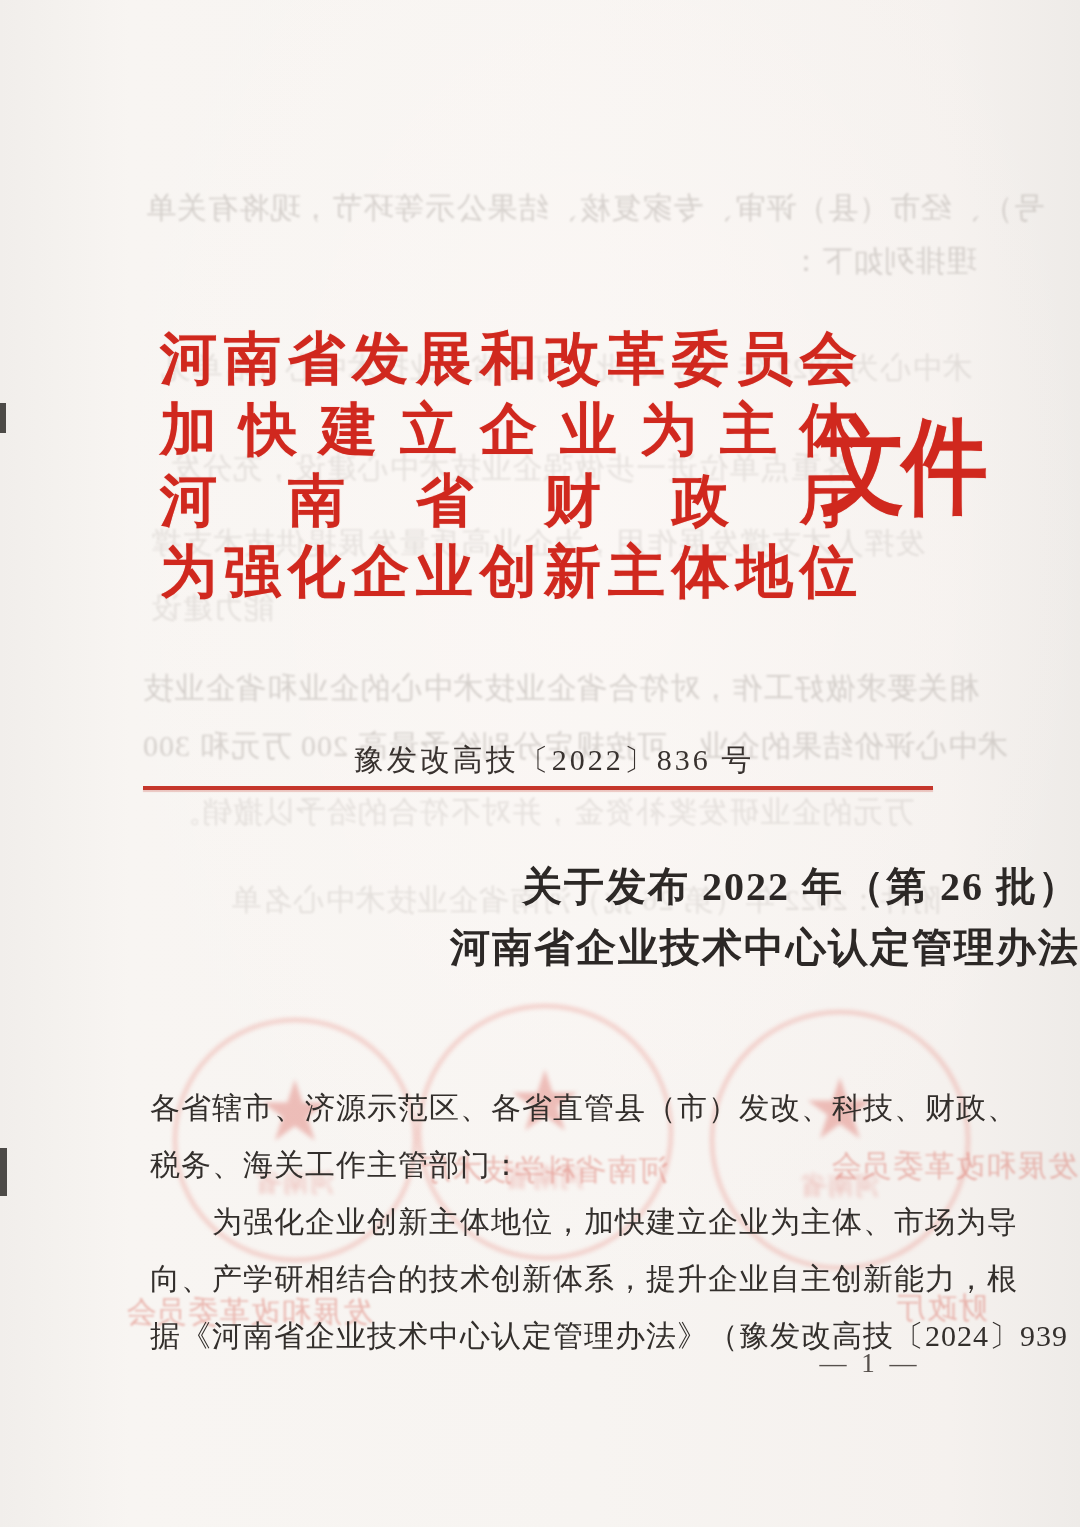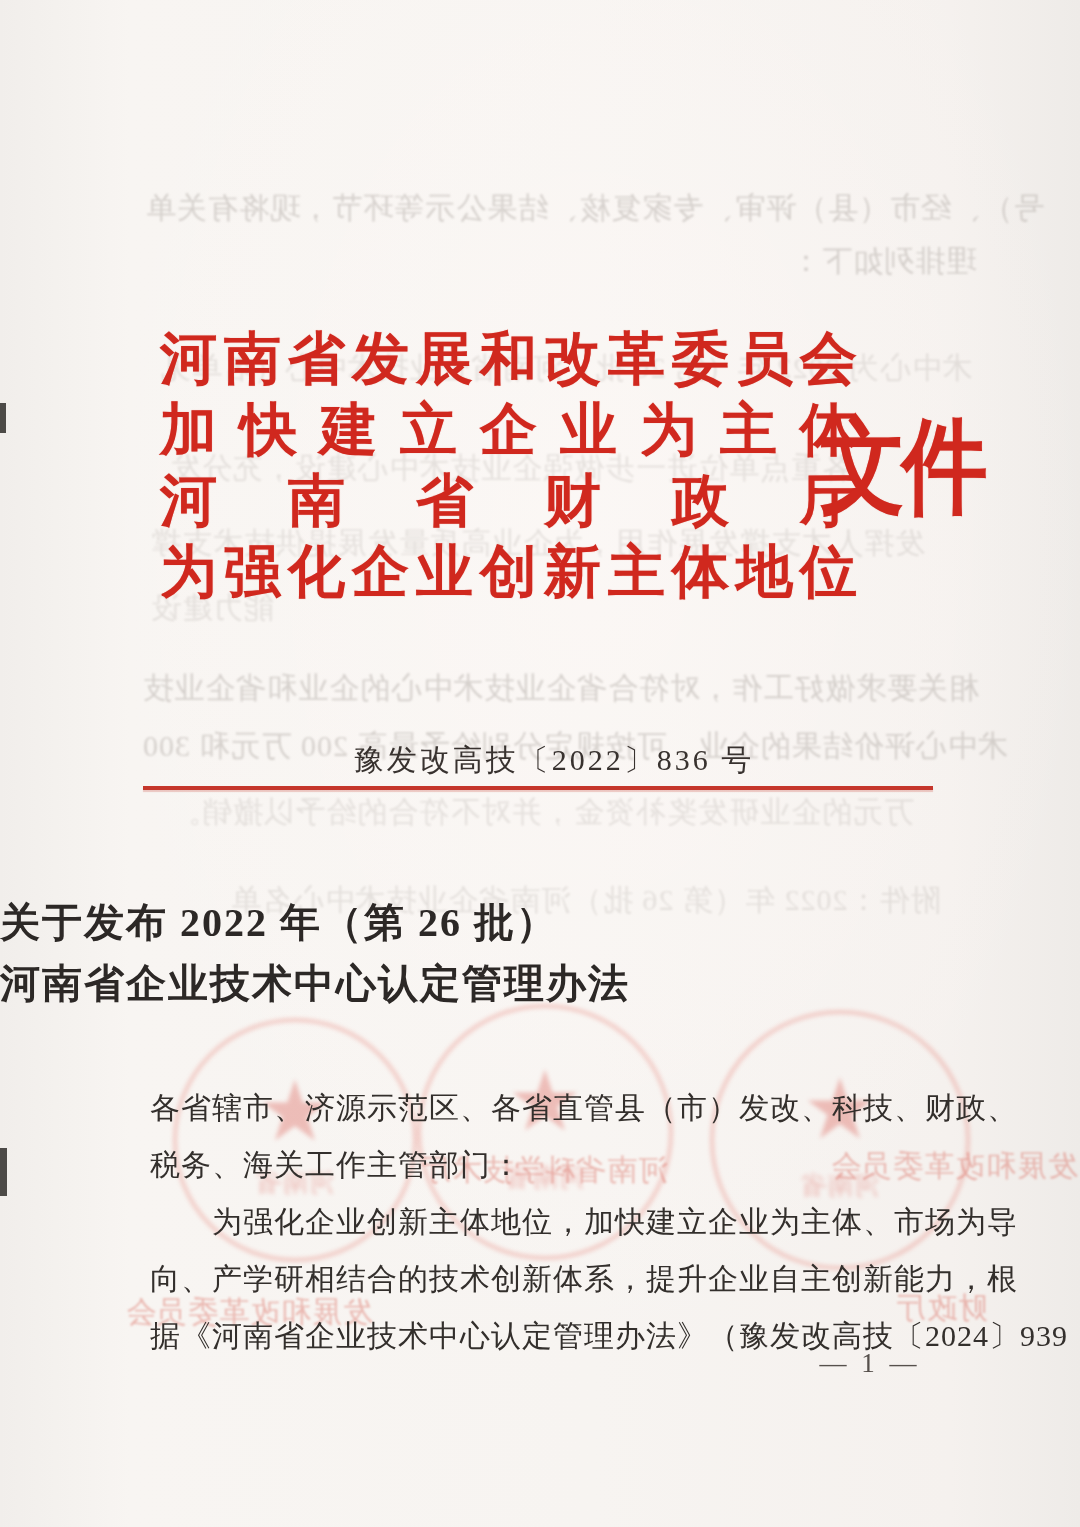"关于发布 2022 年（第 26 批）" .doc-title { text-align: left -> right; top: 892px -> 856px }
